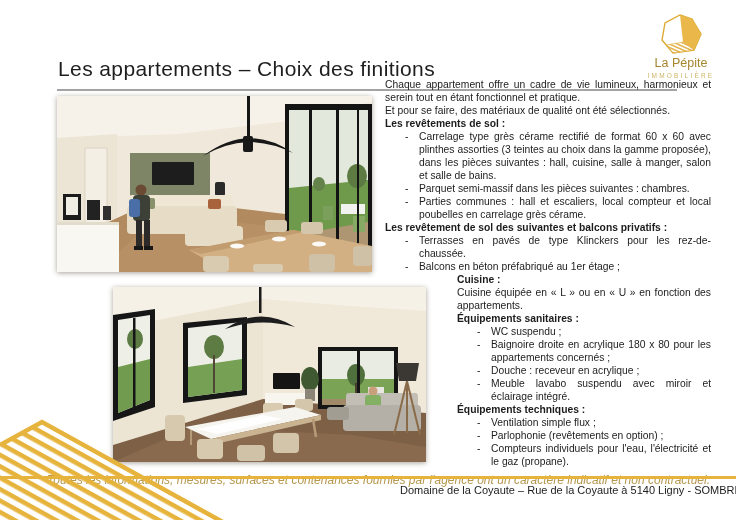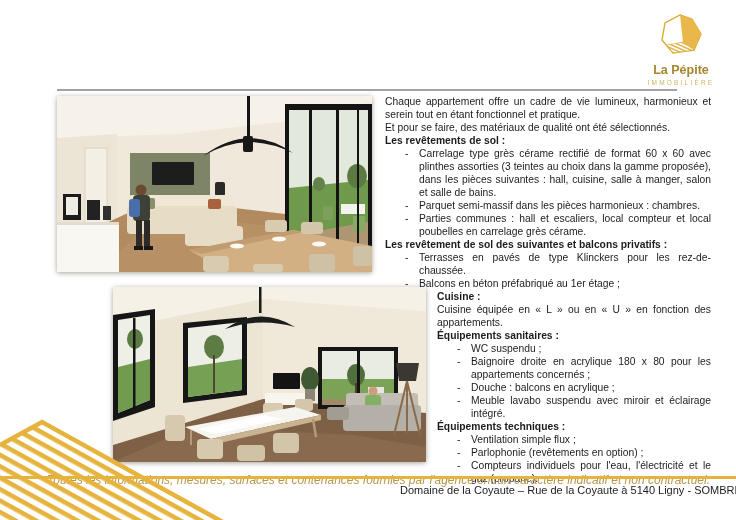"Les appartements – Choix des" div.page-title { html: none -> <div>Les appartements – Choix des finitions</div> }
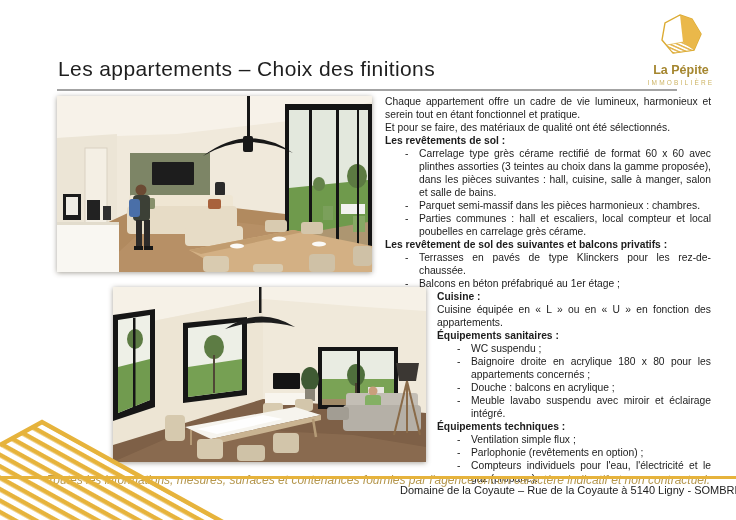"La Pépite" .logo-brand { font-weight: bold -> none; margin-top: 9px -> 2px }
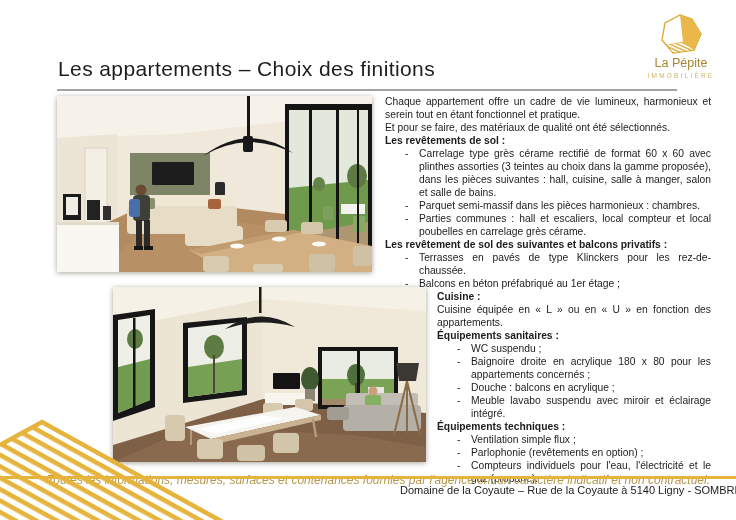"Chaque appartement offre un cadre" .col { top: 95px -> 78px }
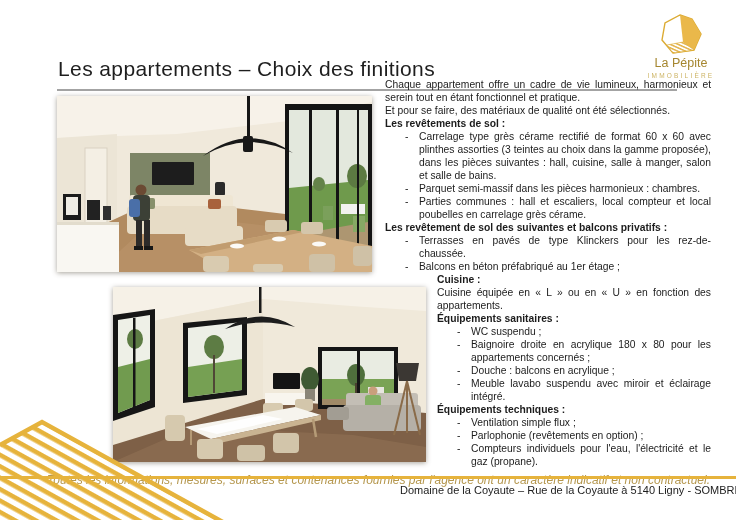"Parquet semi-massif dans les pièces" p.li { text: harmonieux -> suivantes }
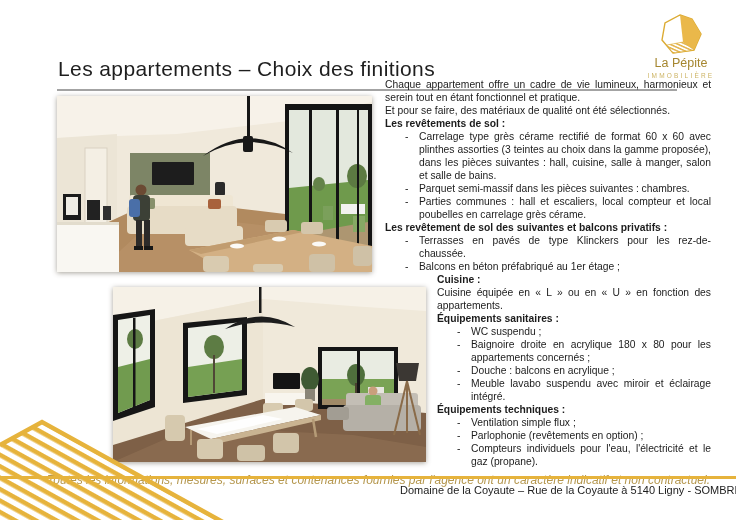"Cuisine :" .indent { margin-left: 52px -> 72px }
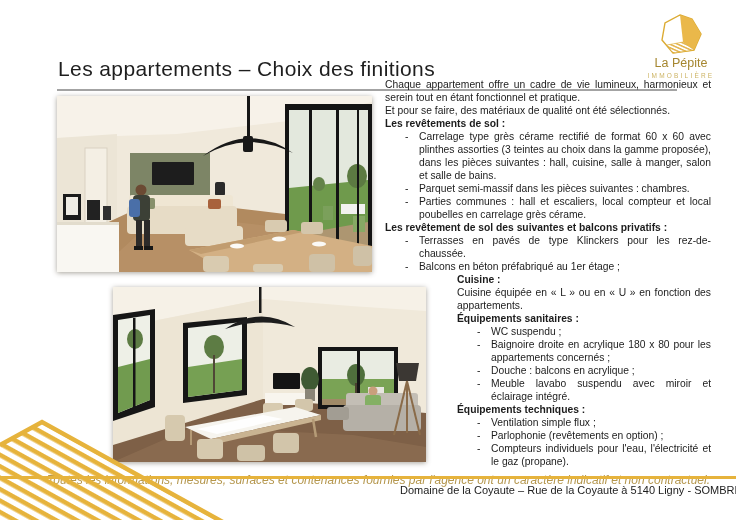"Douche : balcons en acrylique" p.li { text: balcons -> receveur }
